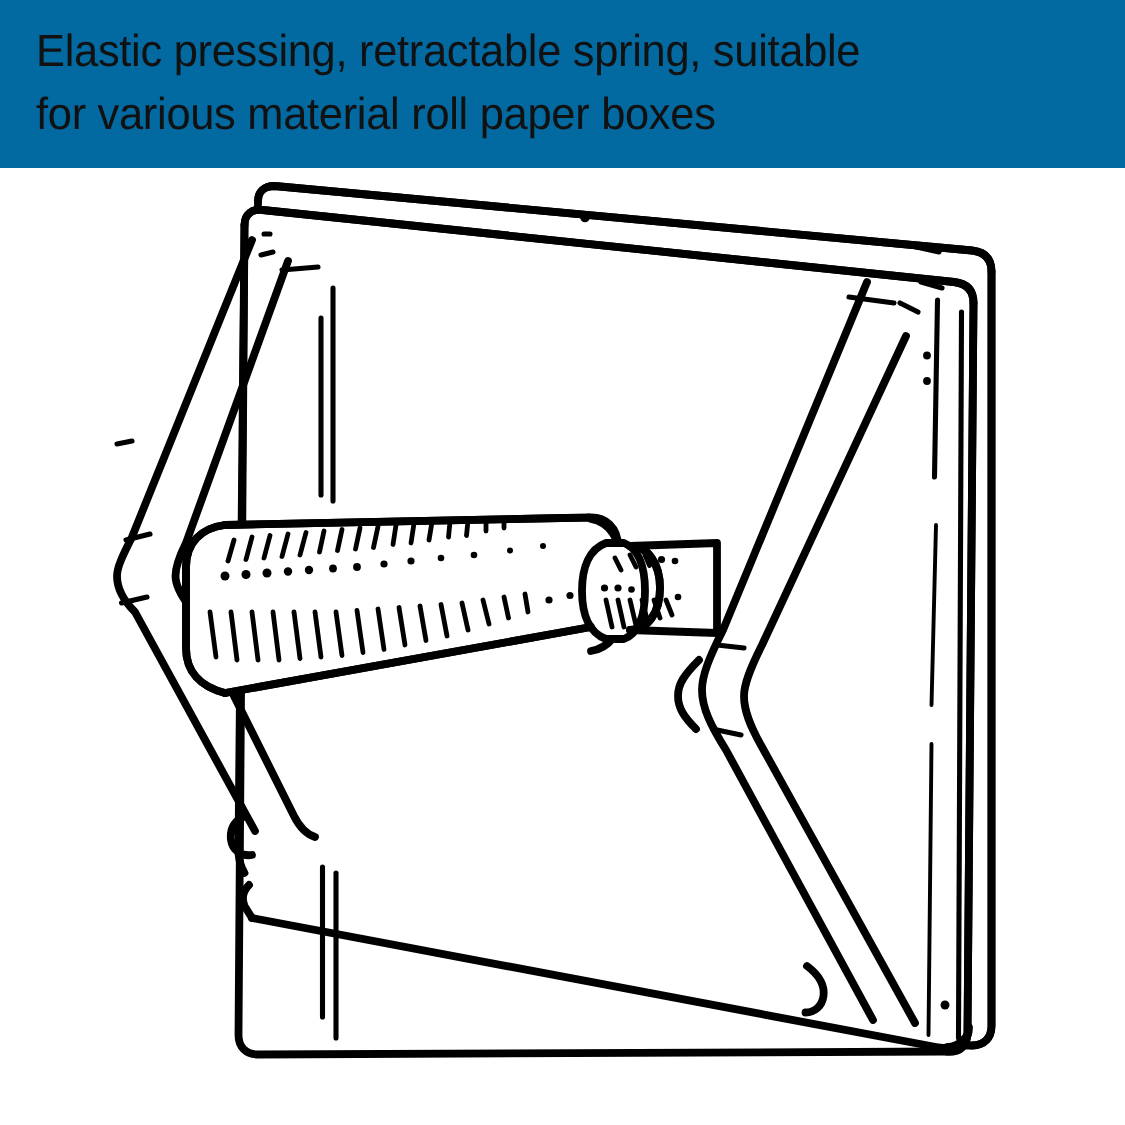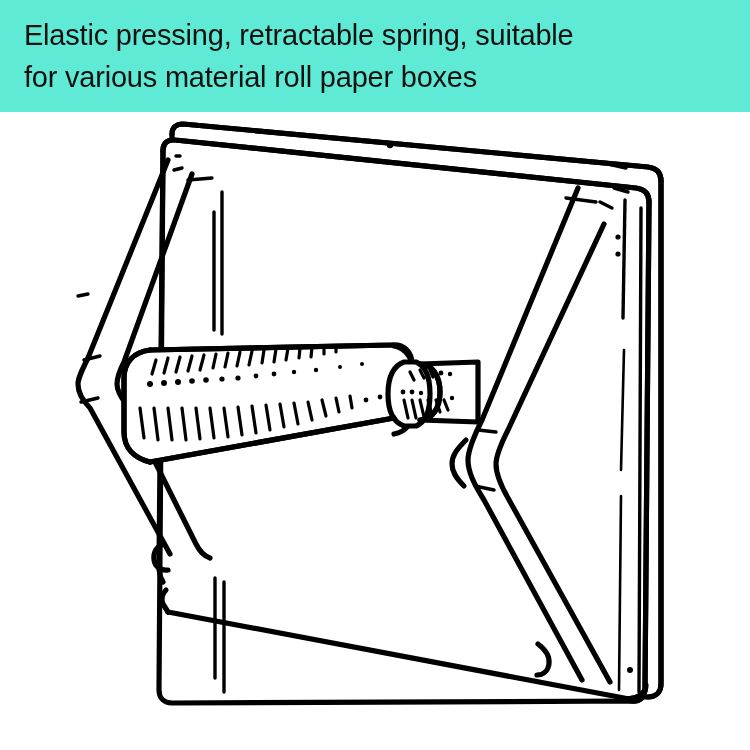"Elastic pressing, retractable spring," #page { background: #5eead4 -> #0369a1 }
